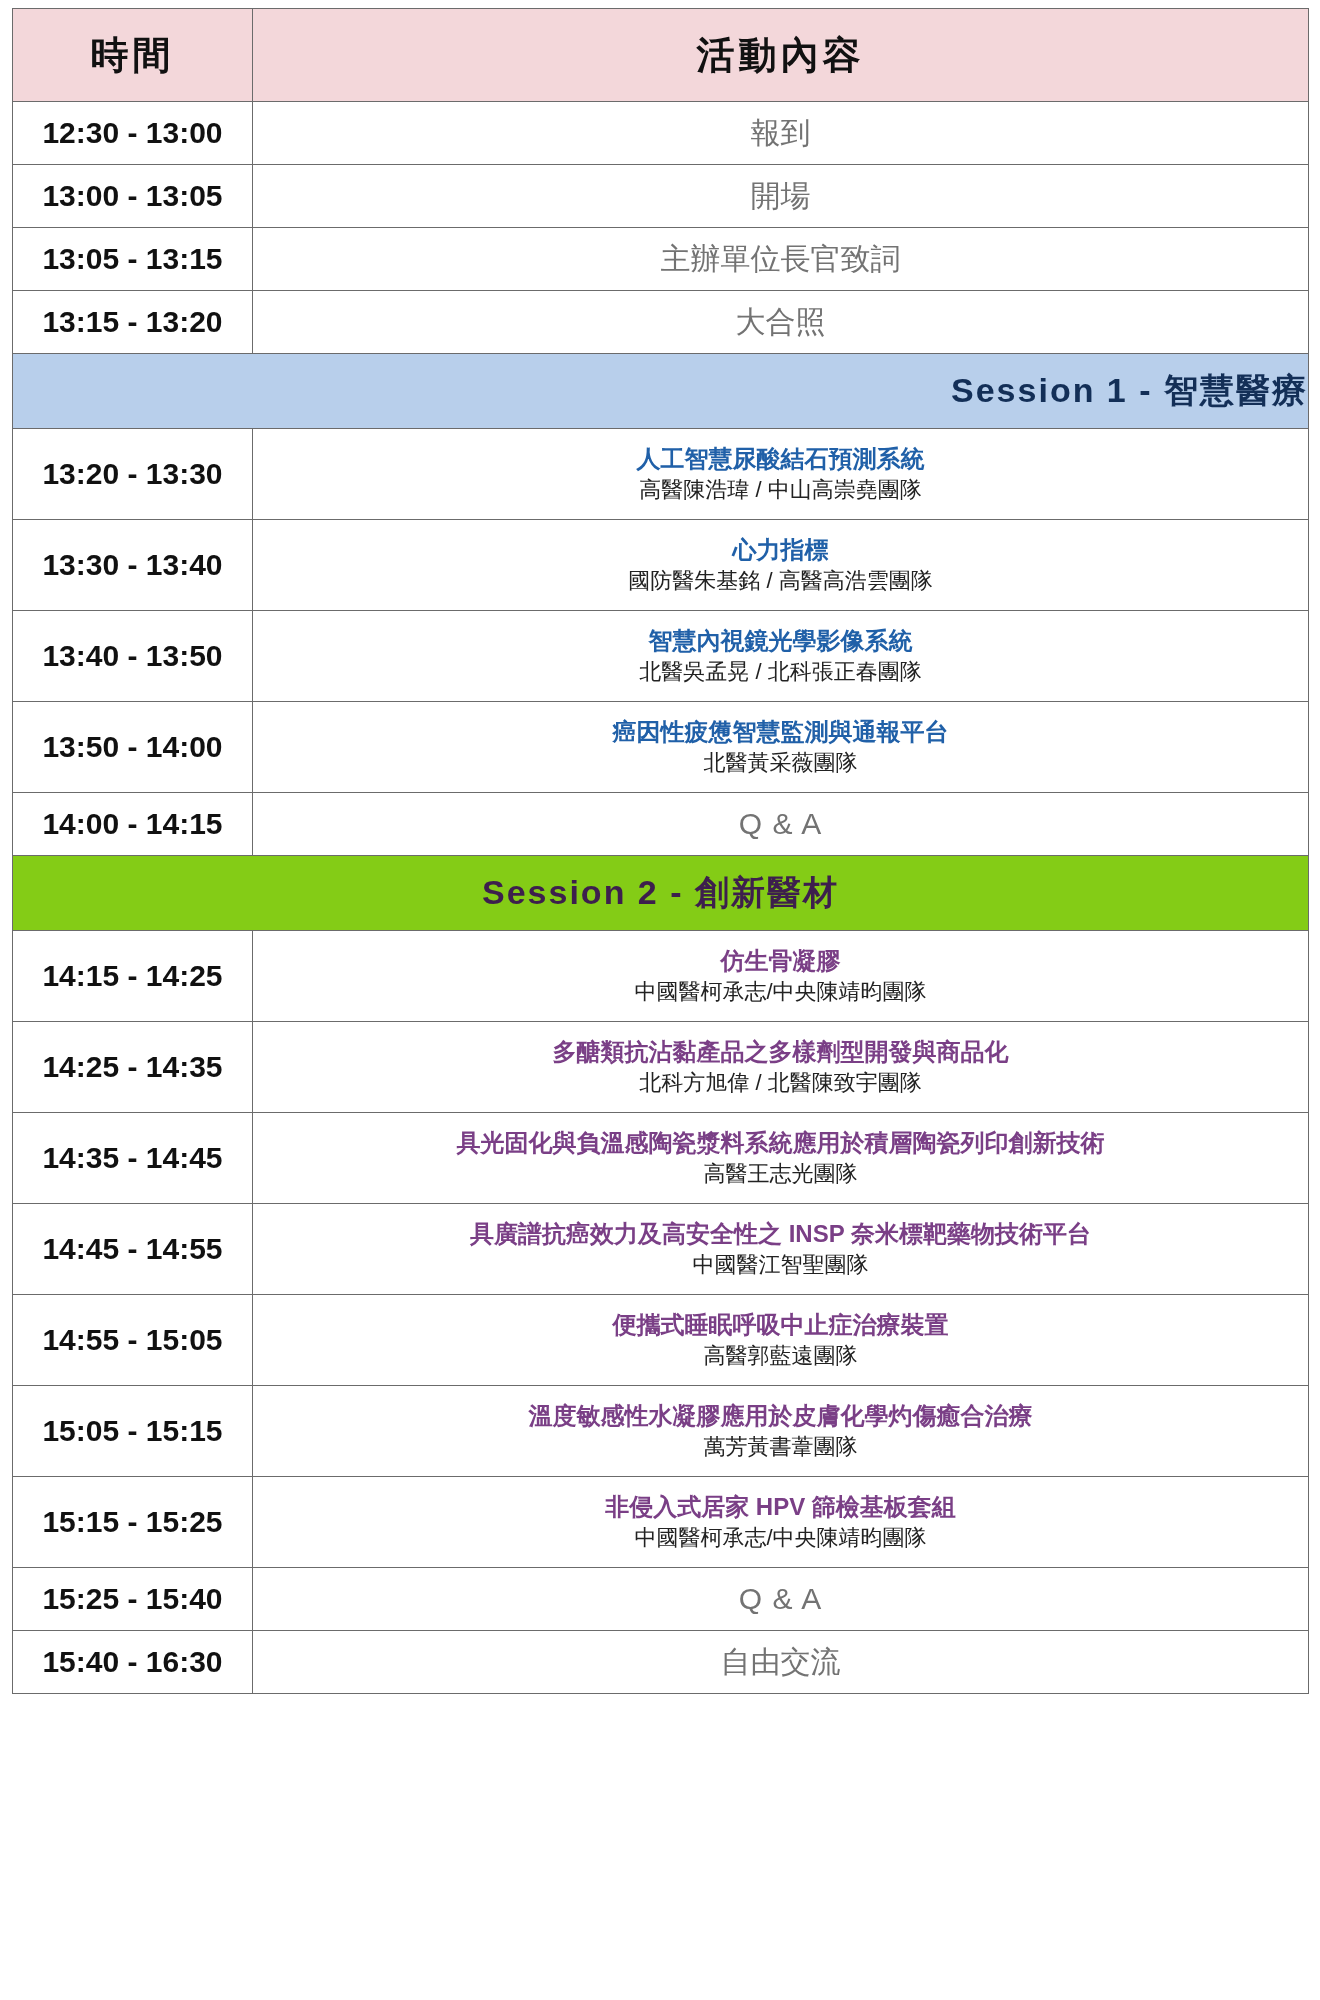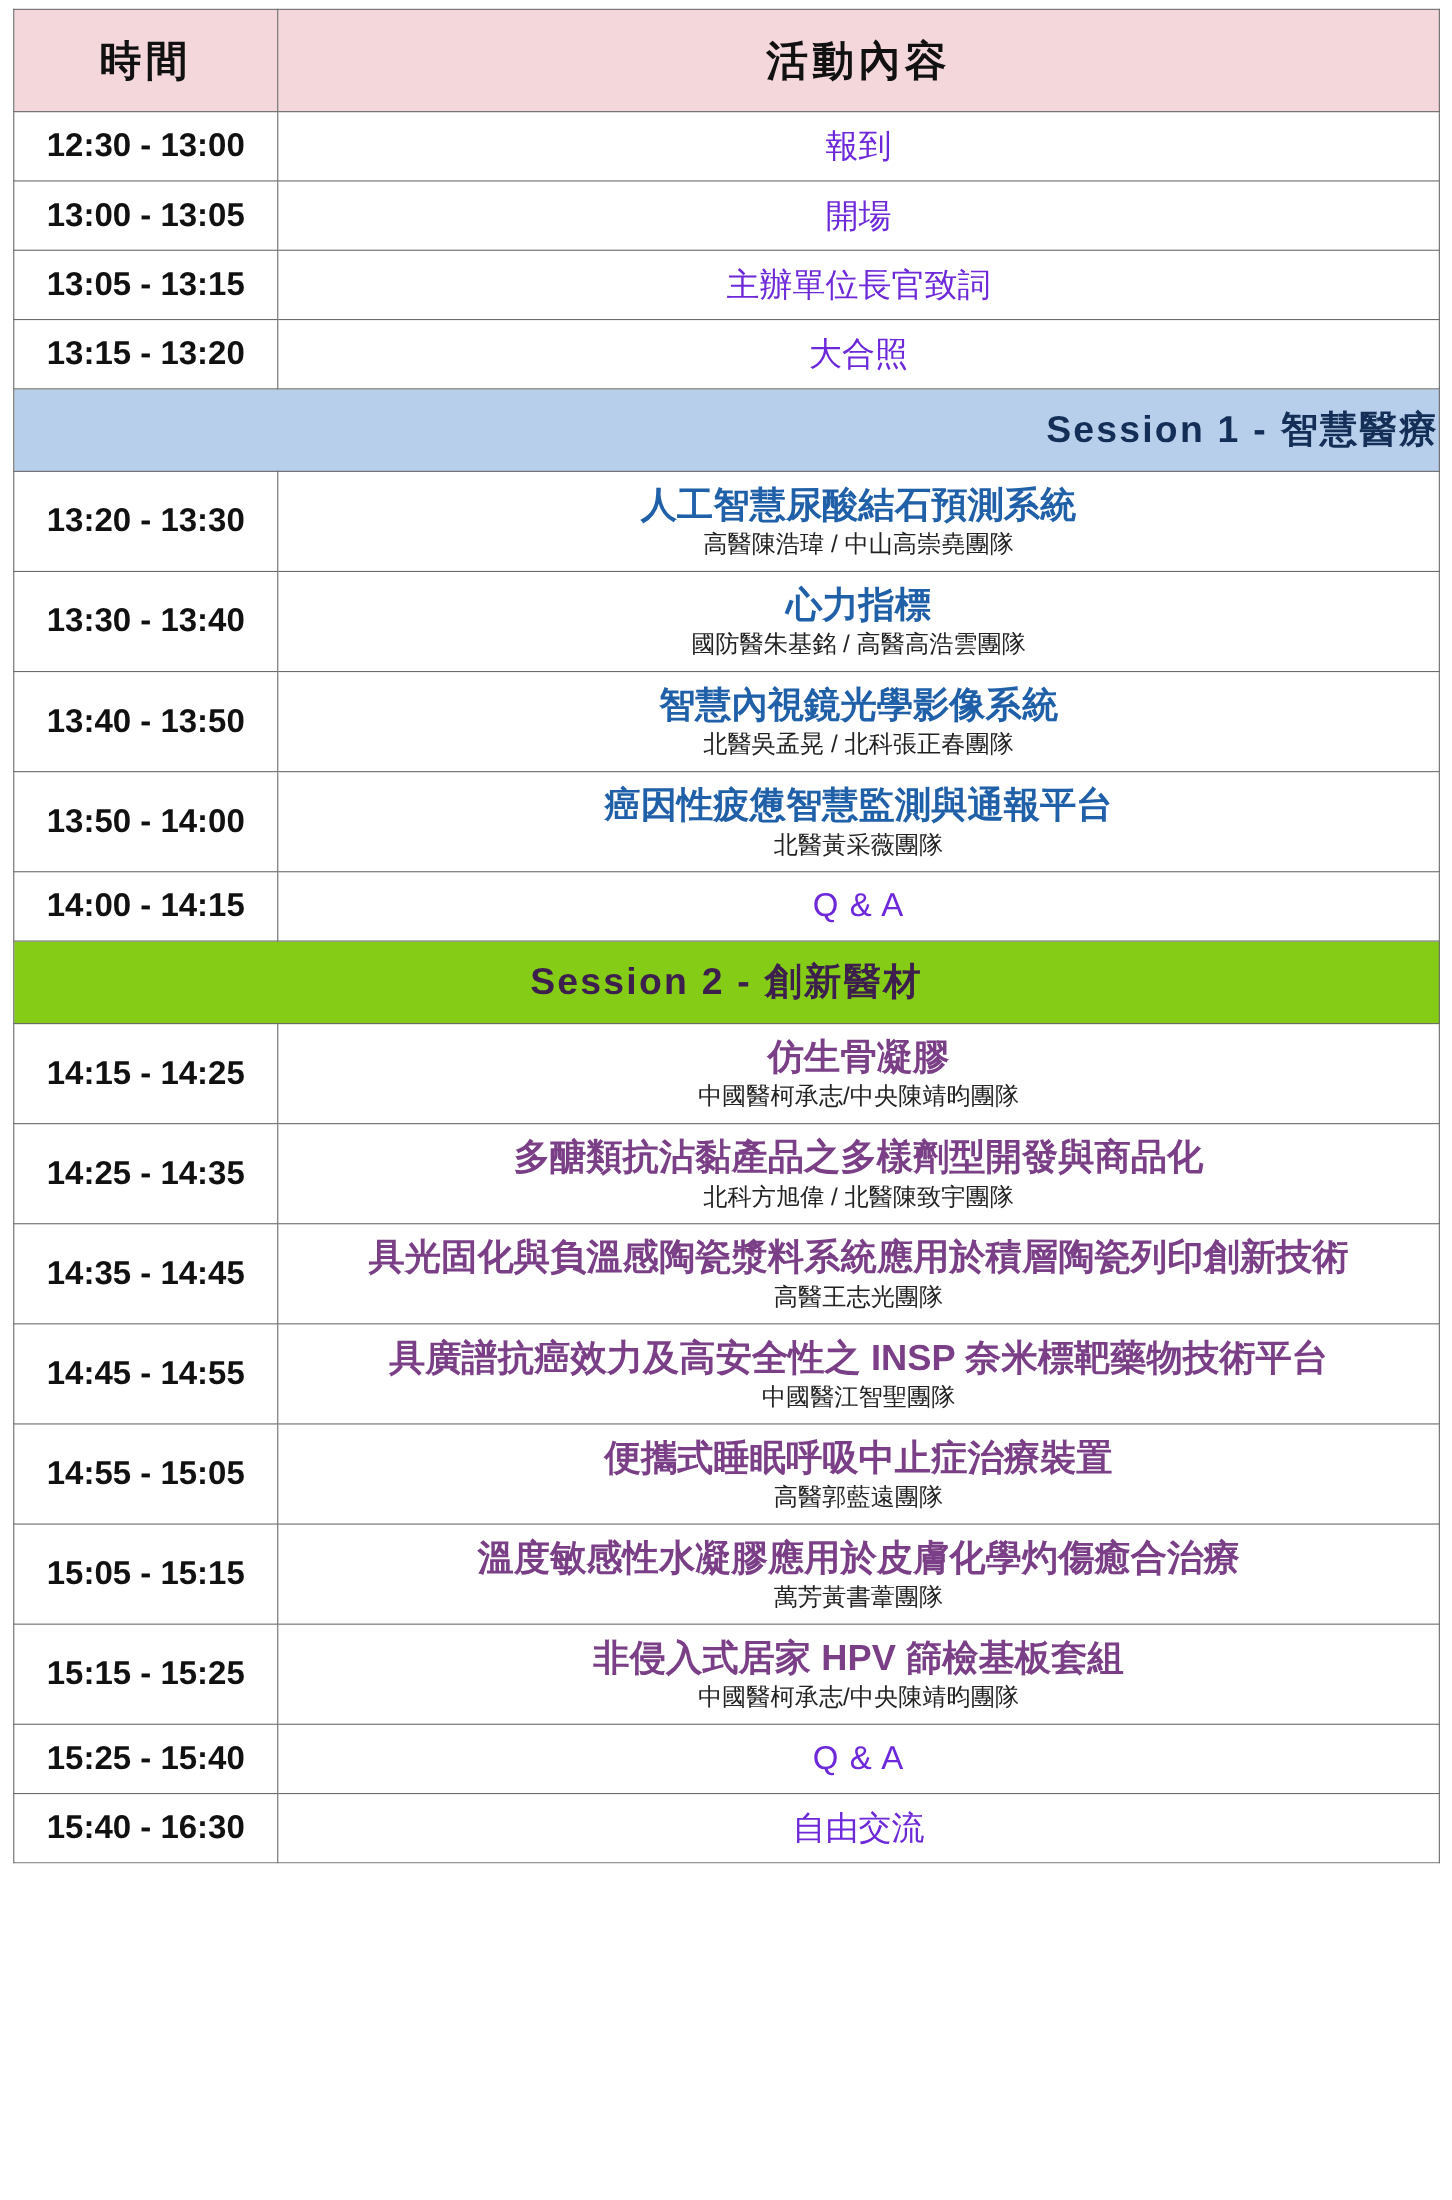"報到" .content-simple { color: #6d28d9 -> #737373 }
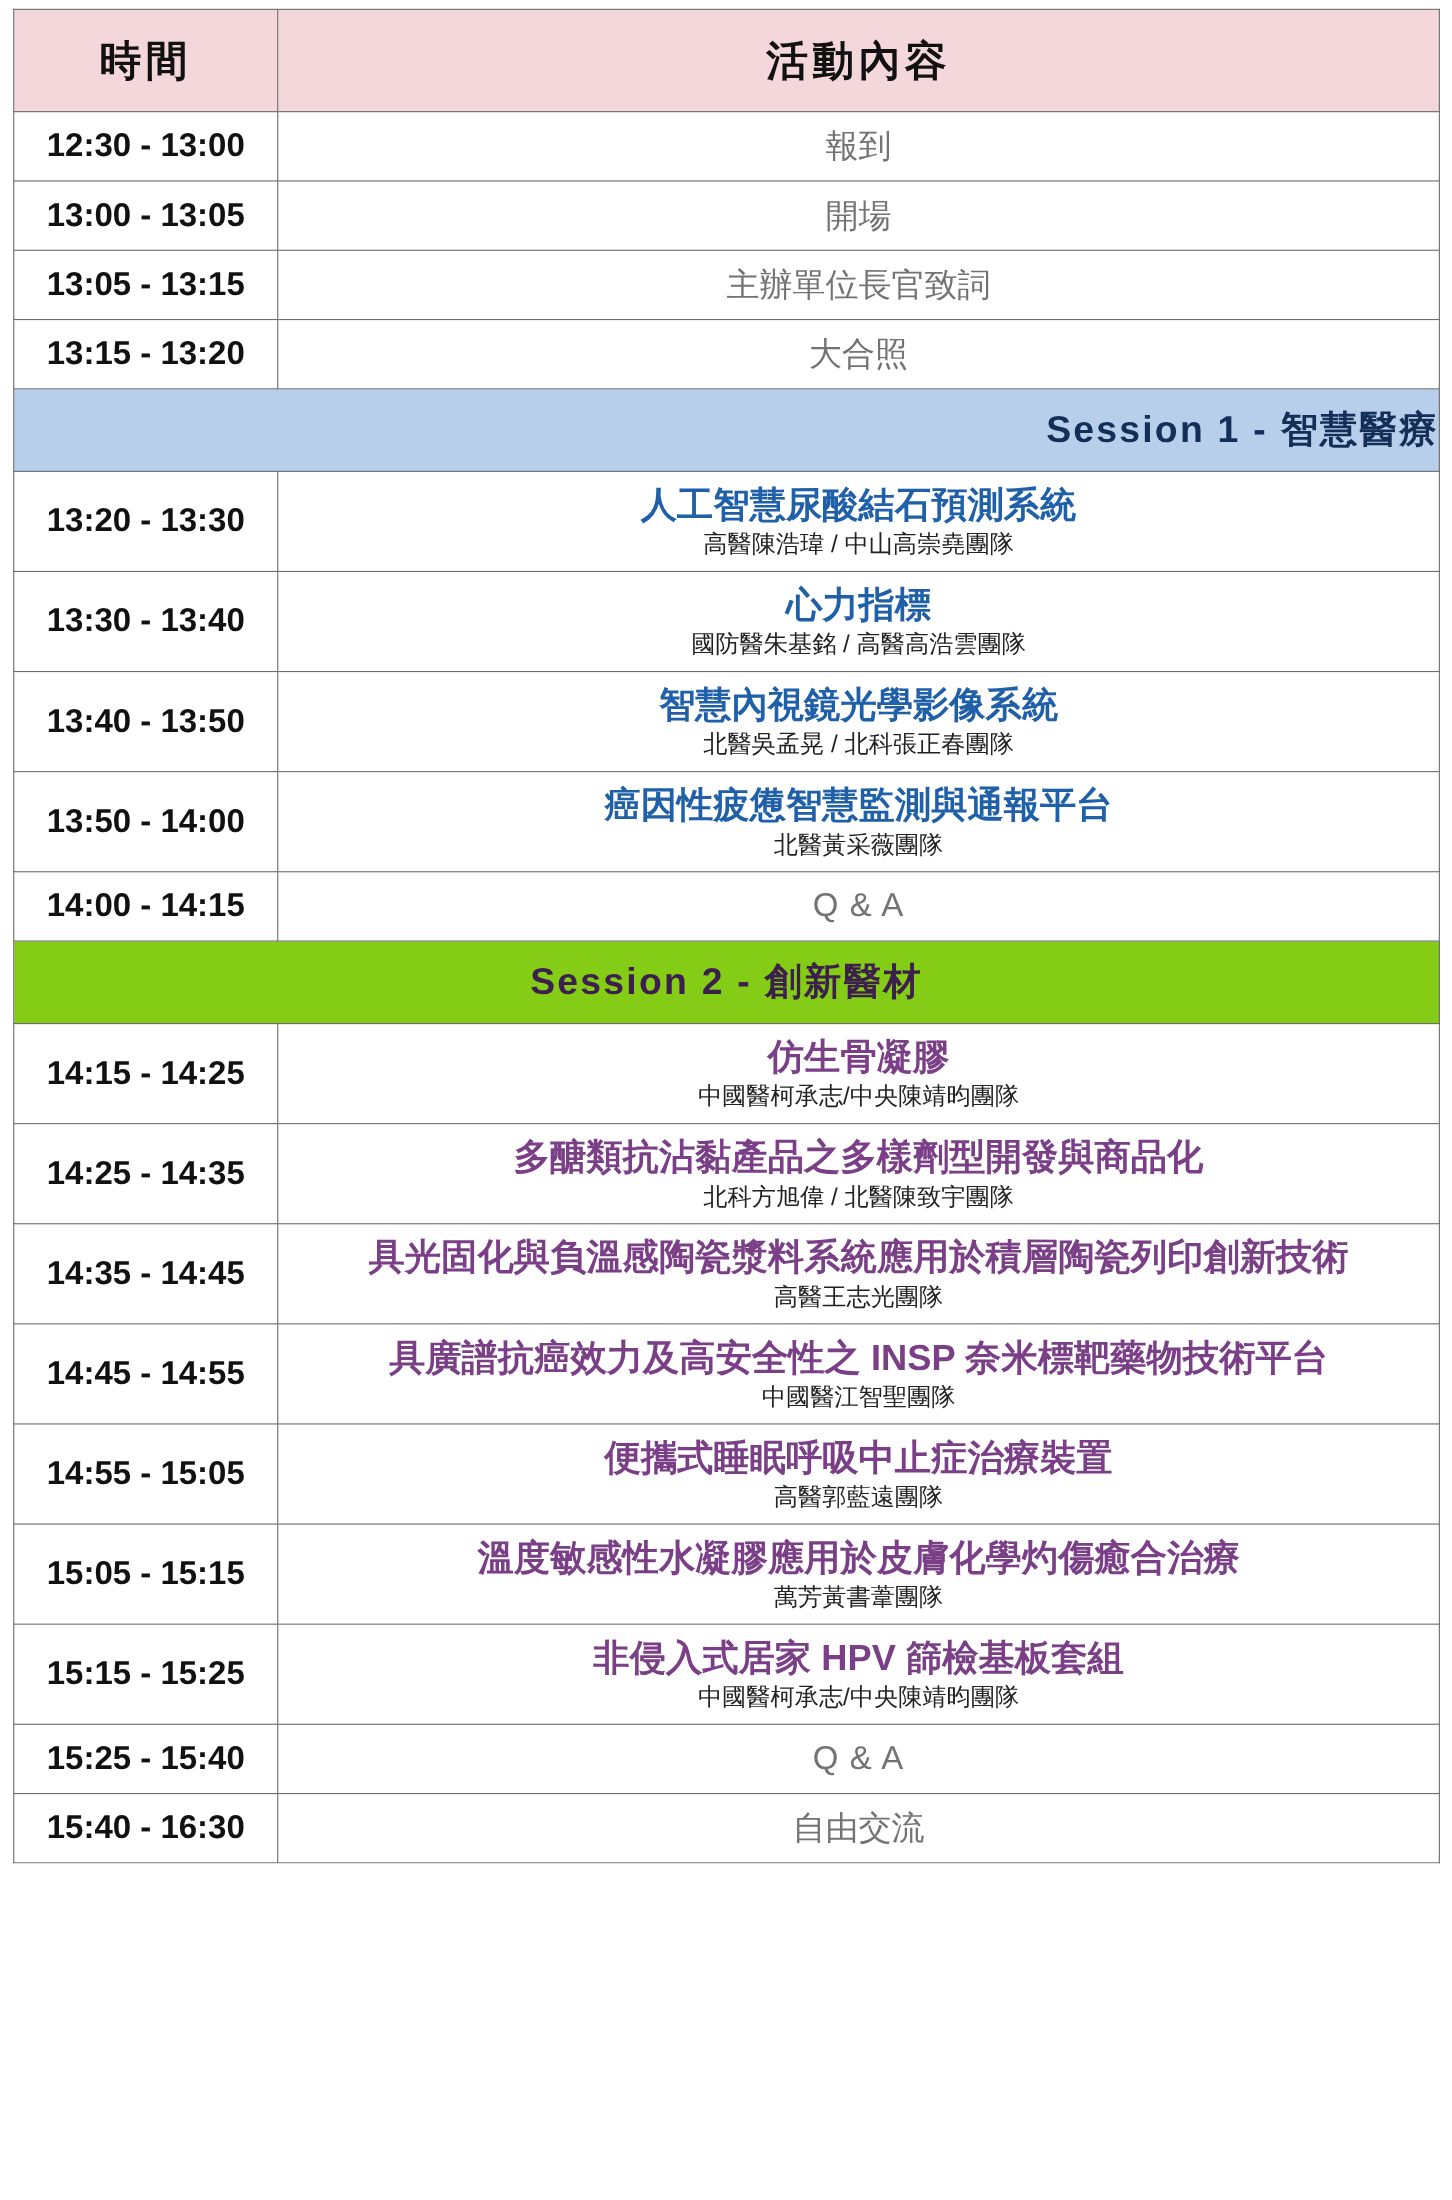"人工智慧尿酸結石預測系統" .talk-title { font-size: 33px -> 24px }
